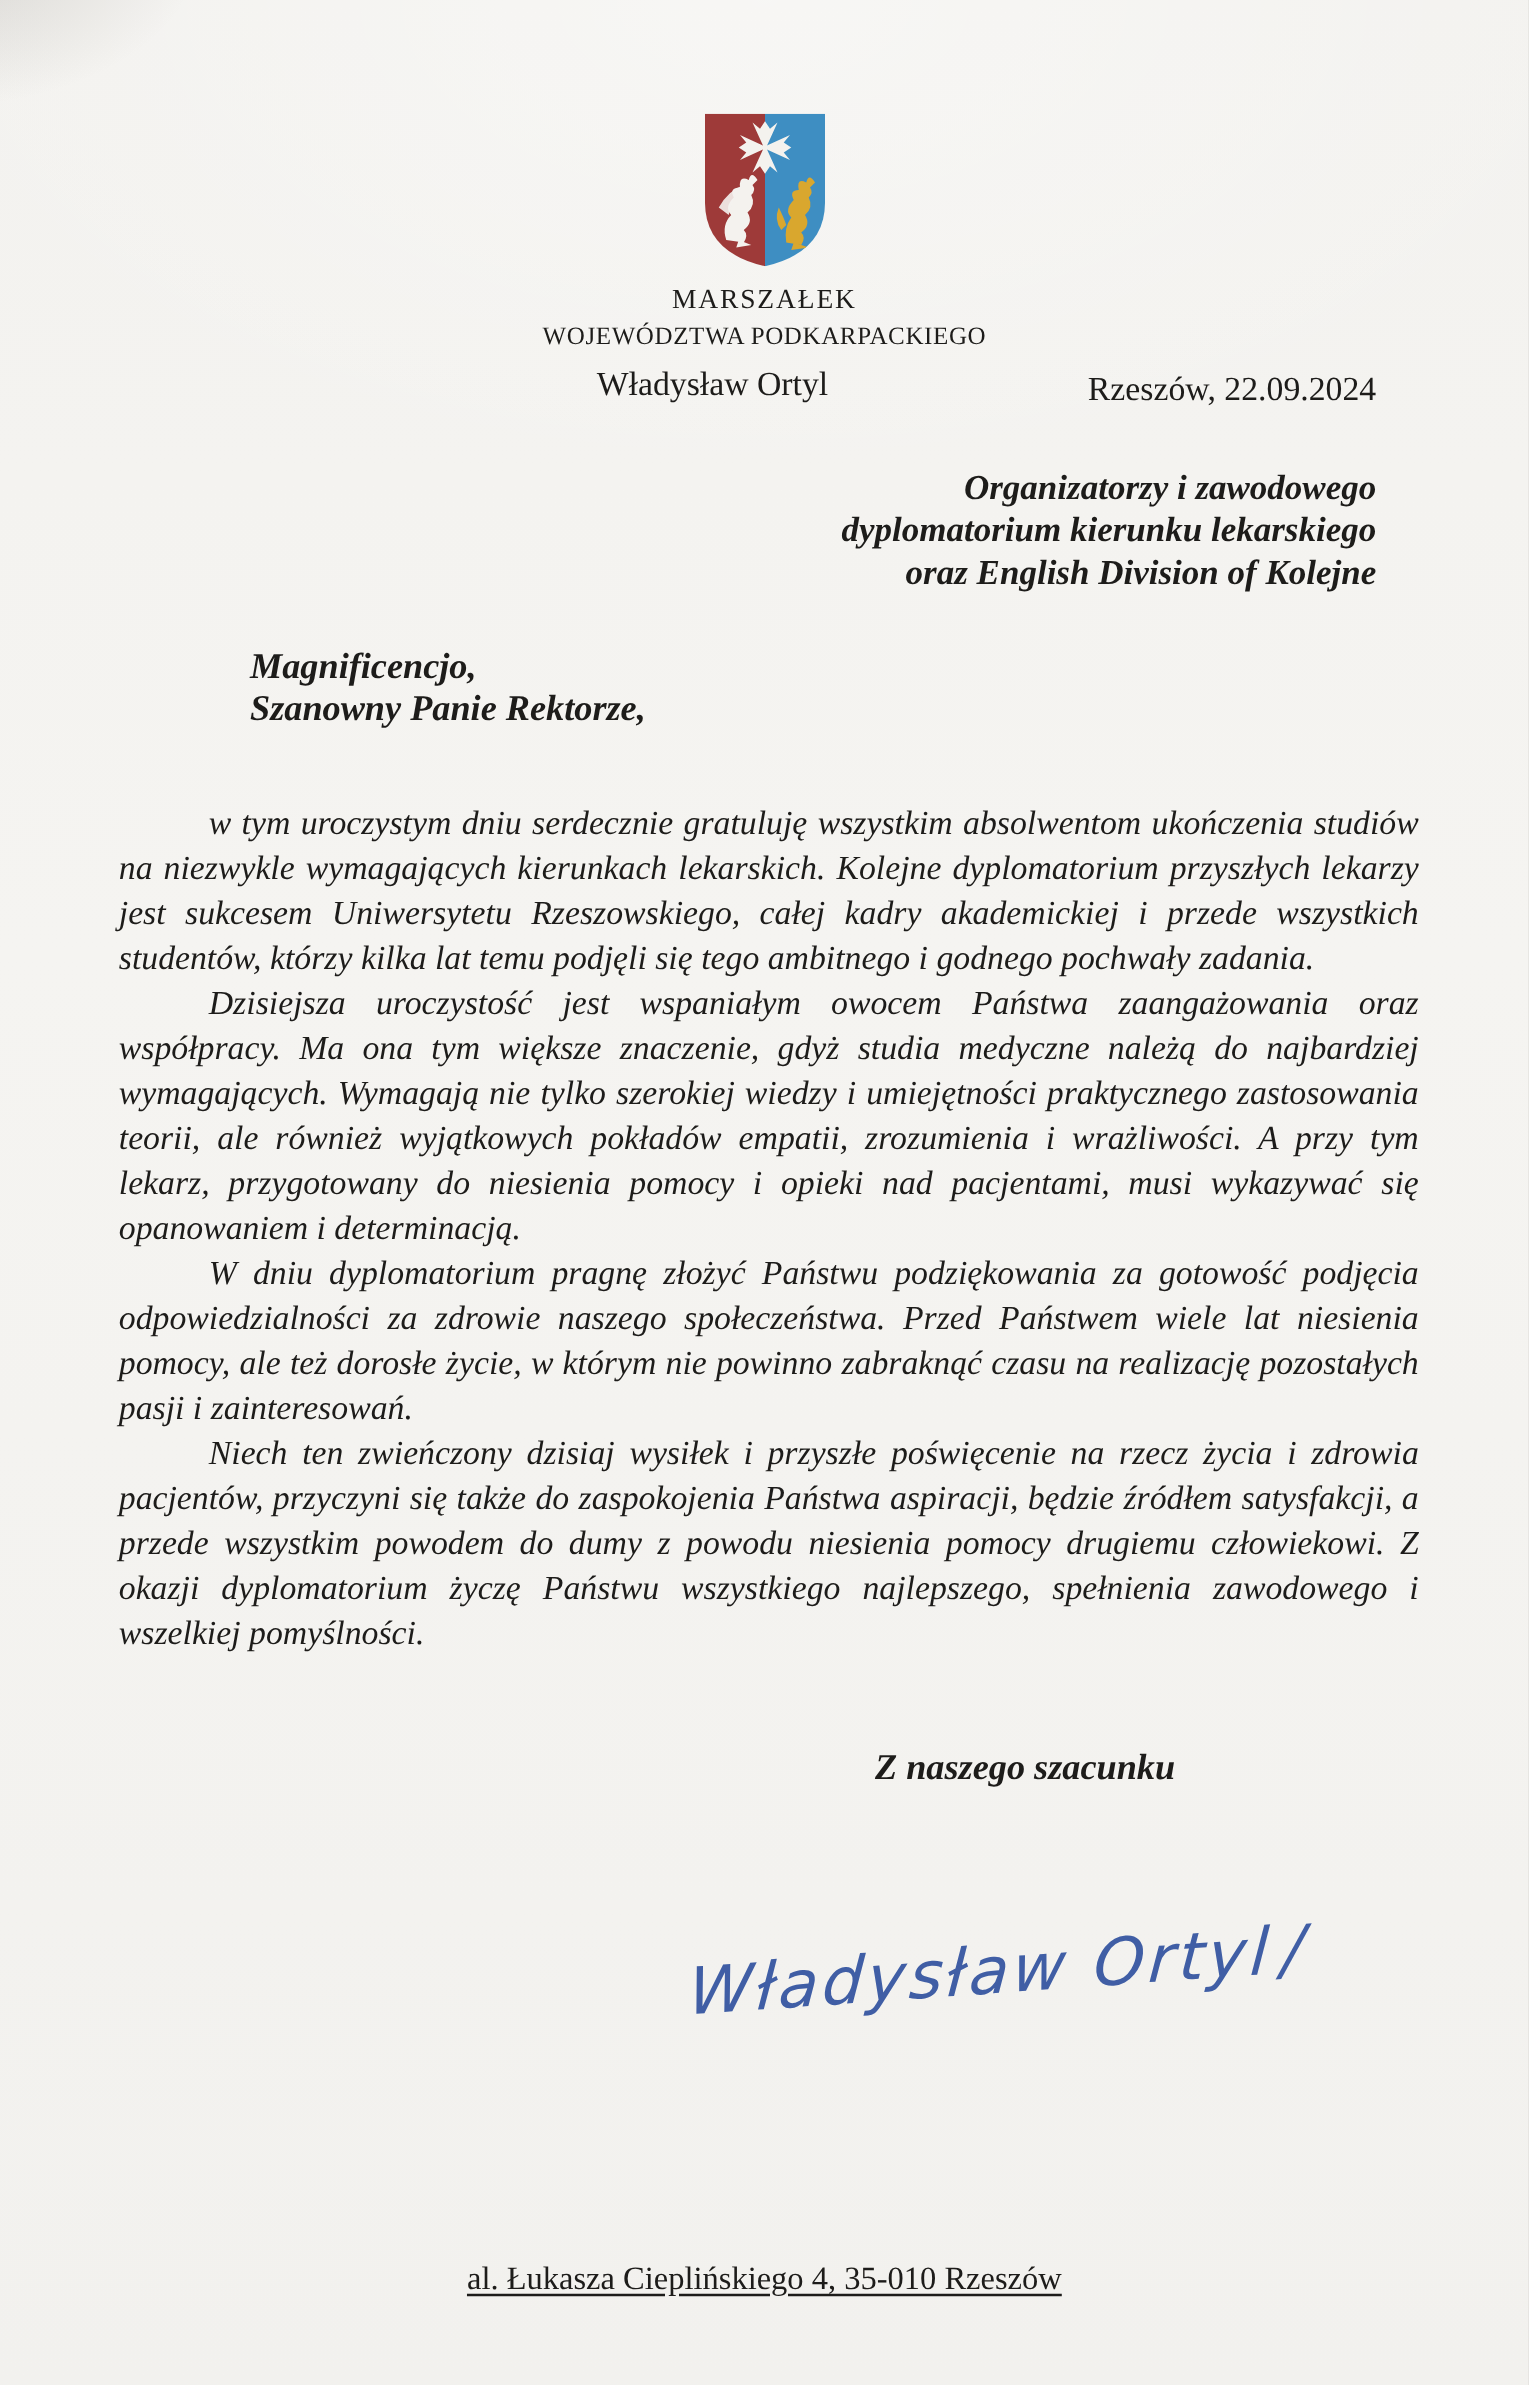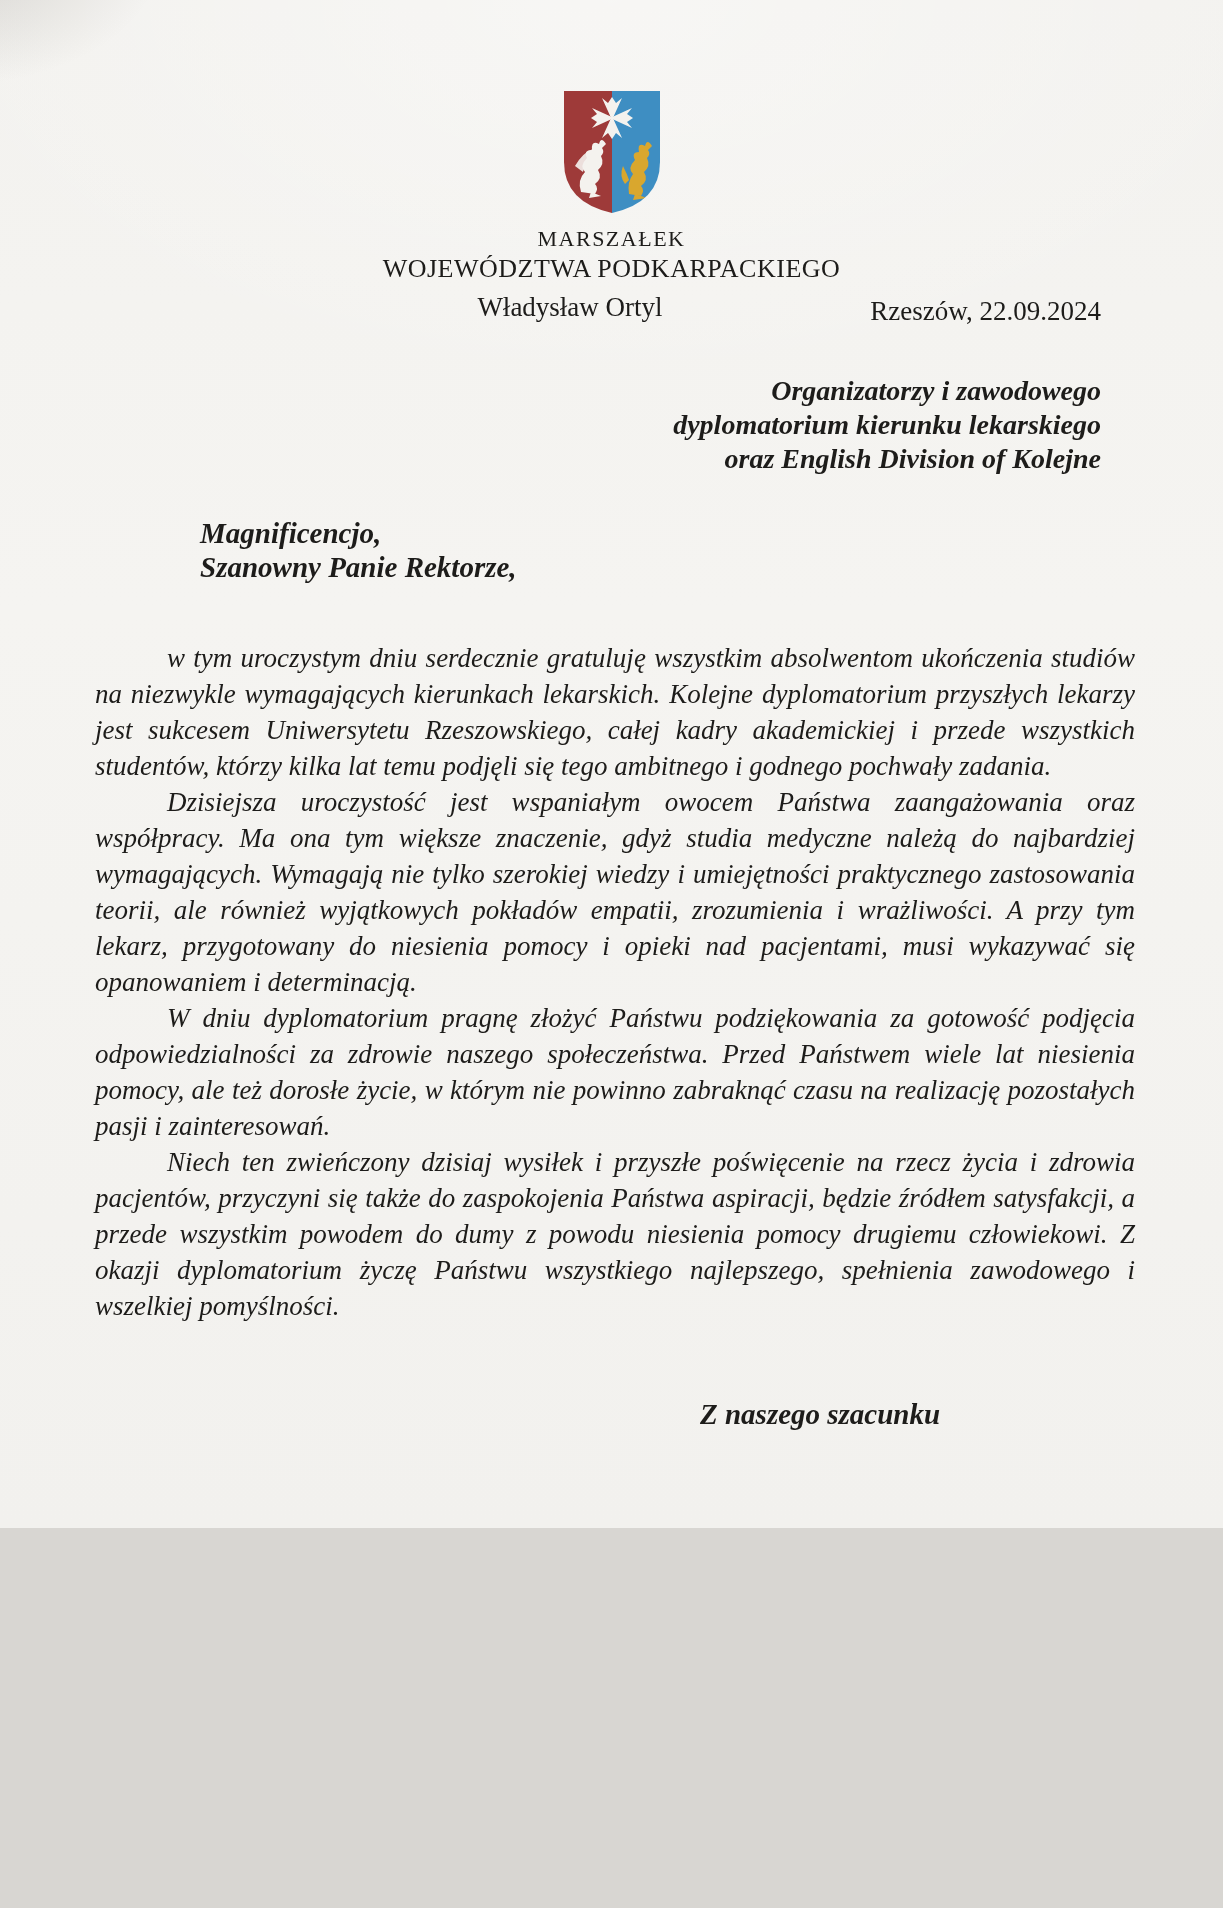"MARSZAŁEK" .page { height: 1528px -> 1908px }
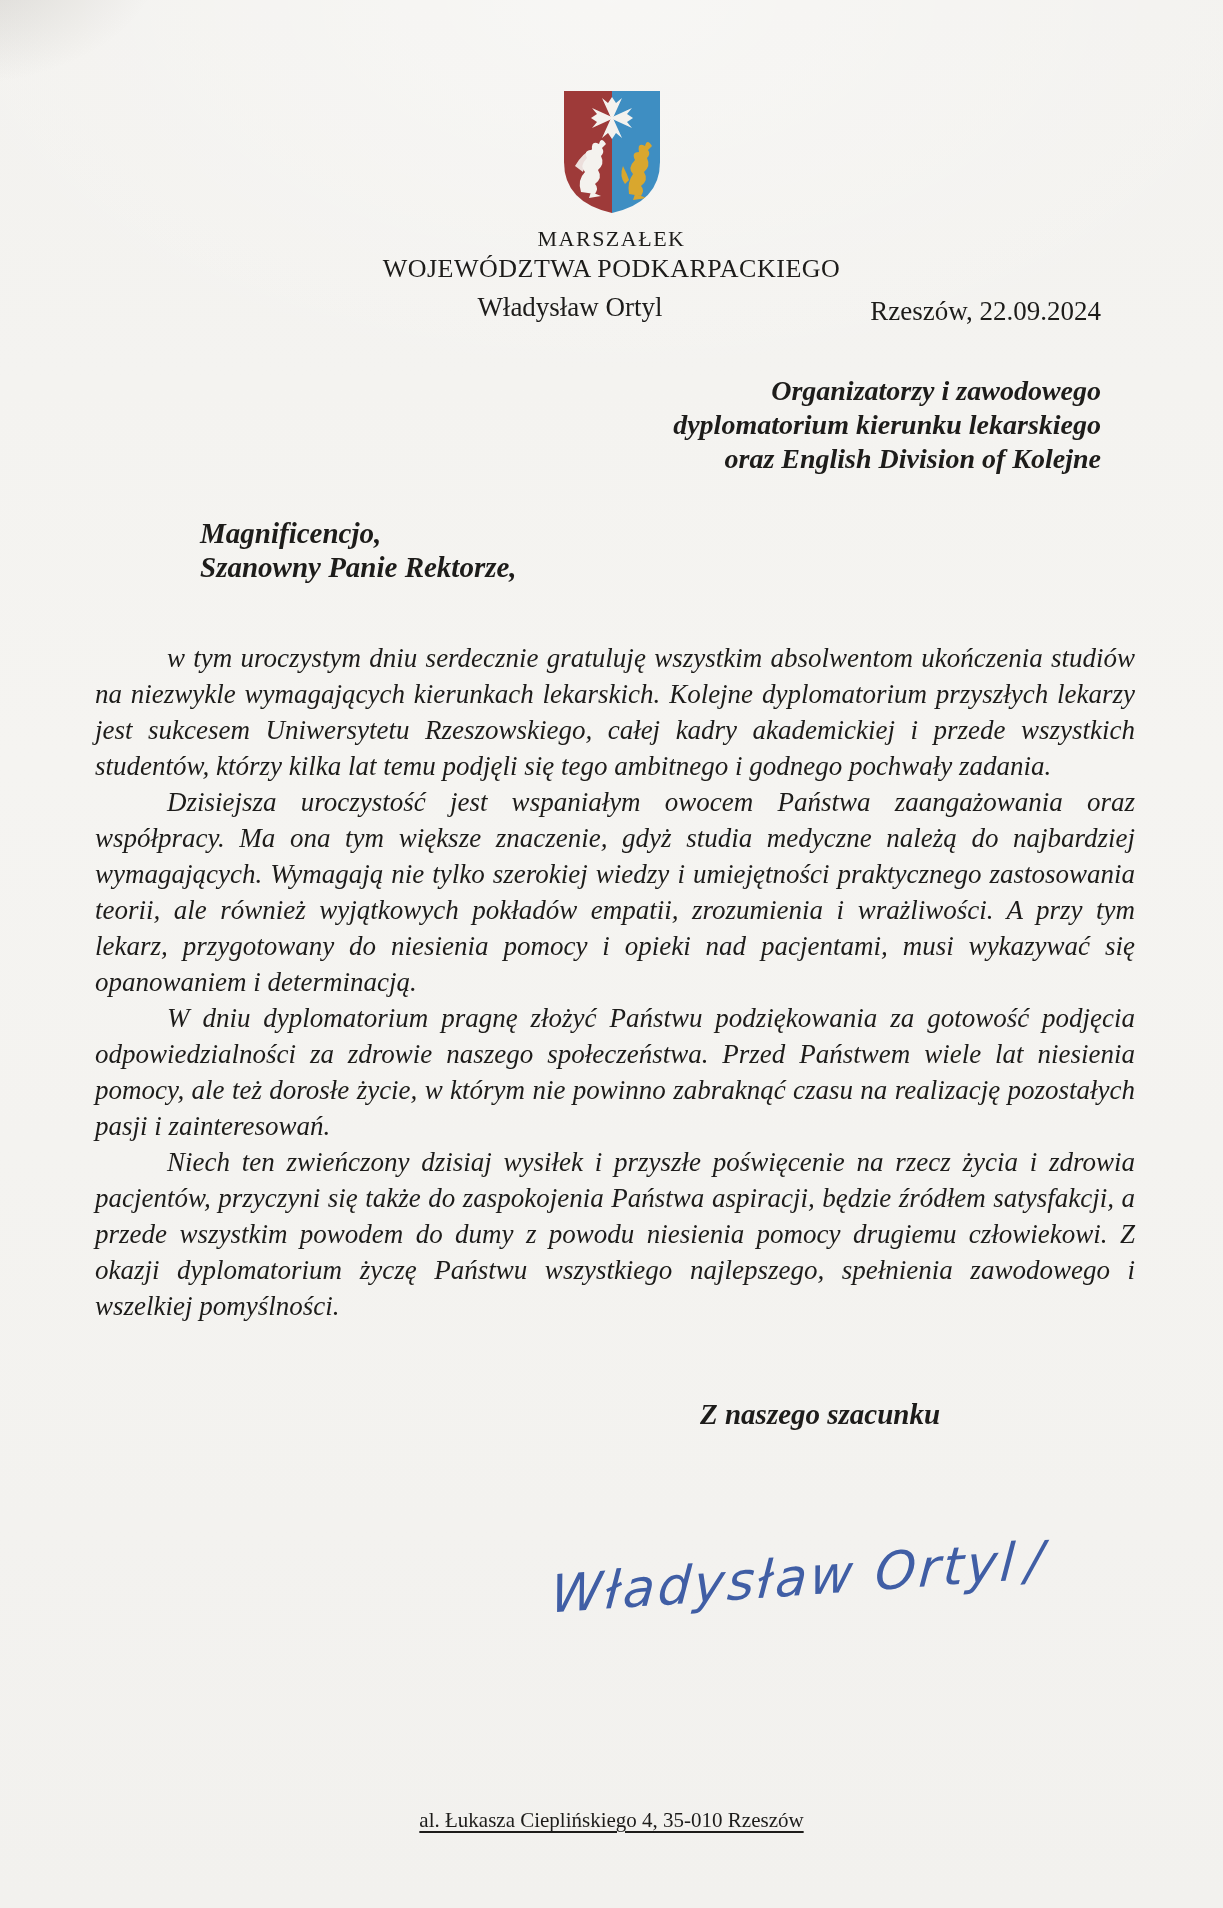"WOJEWÓDZTWA PODKARPACKIEGO" .office-line2 { font-size: 26px -> 20px }
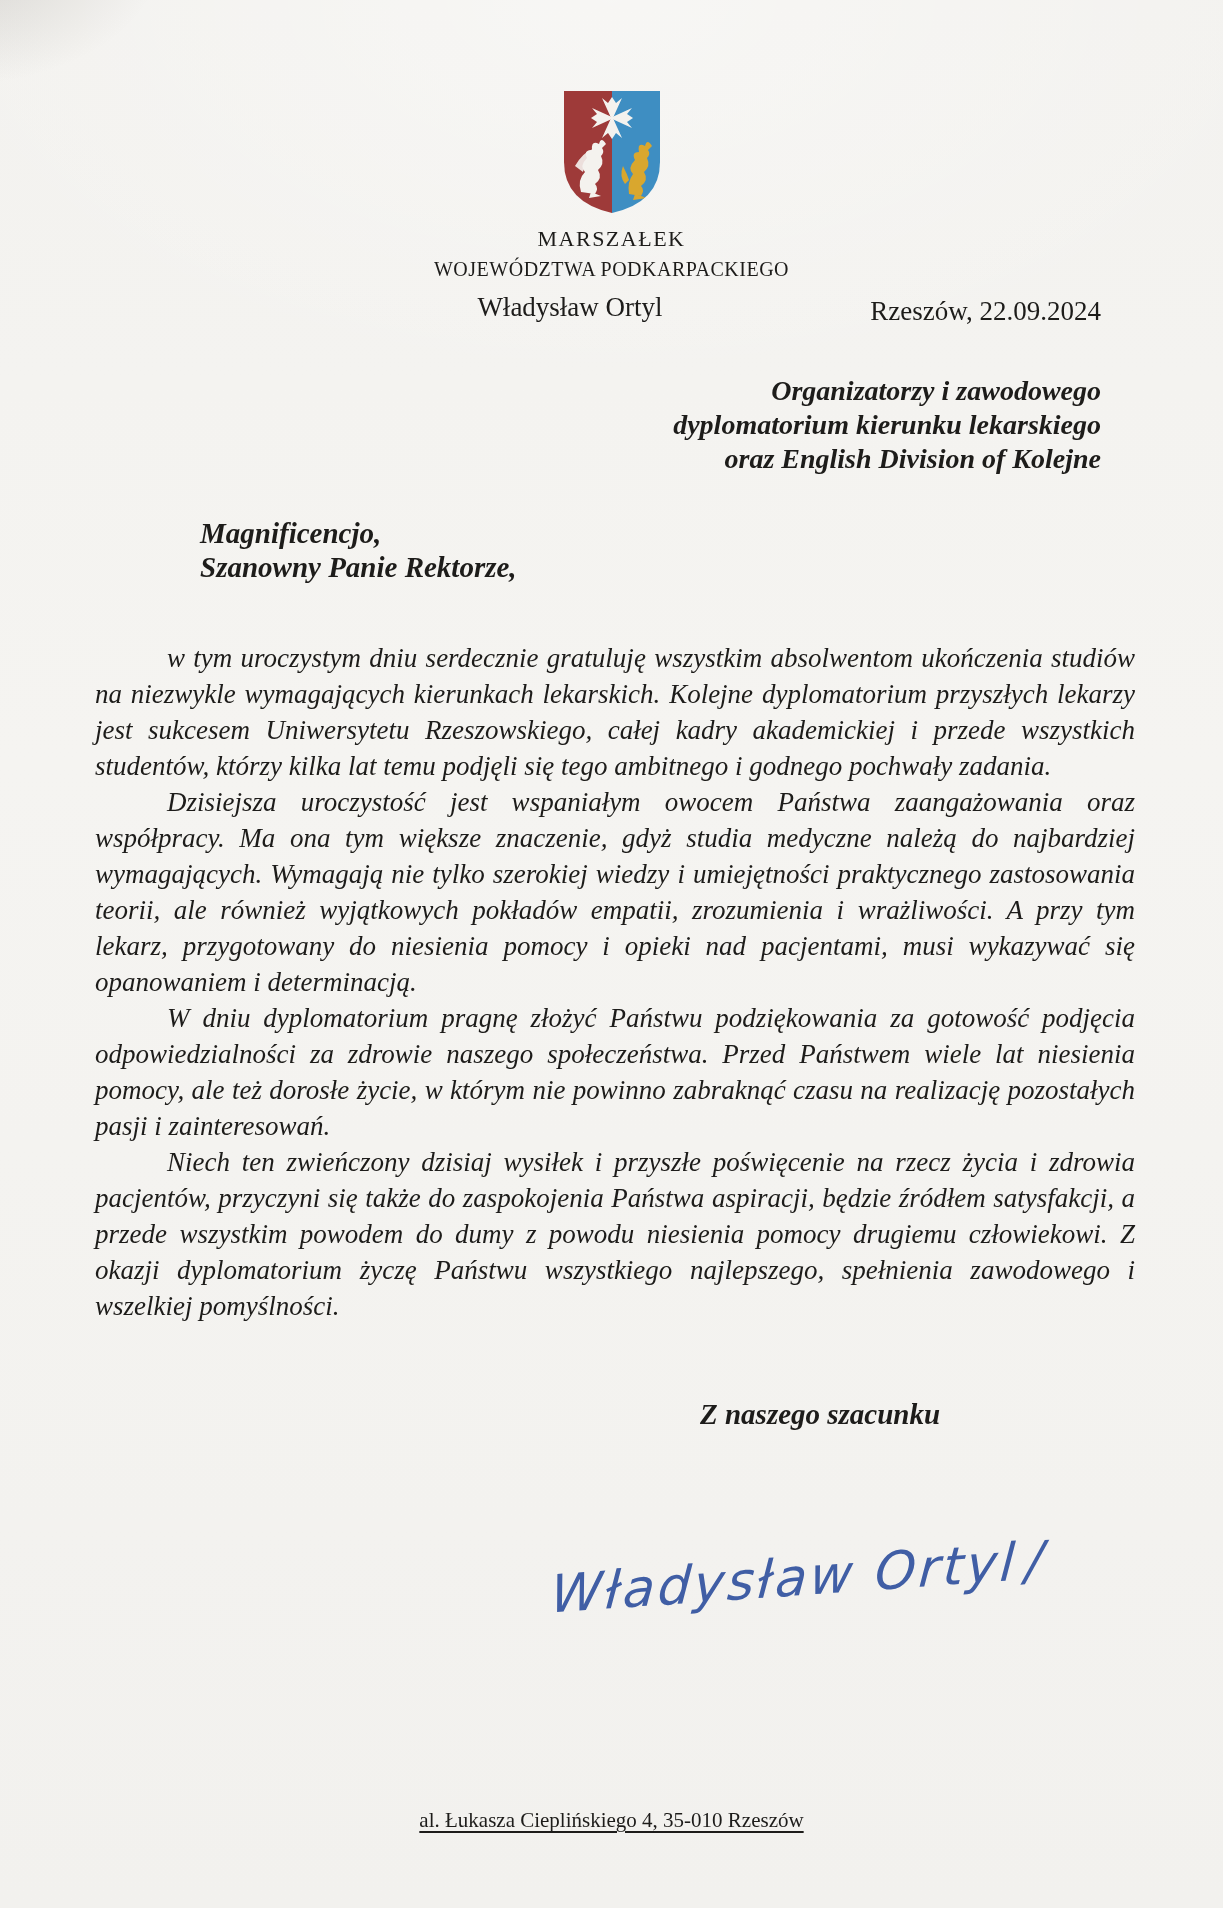"al. Łukasza Cieplińskiego 4, 35-010" .footer-address { font-size: 21px -> 26px }
